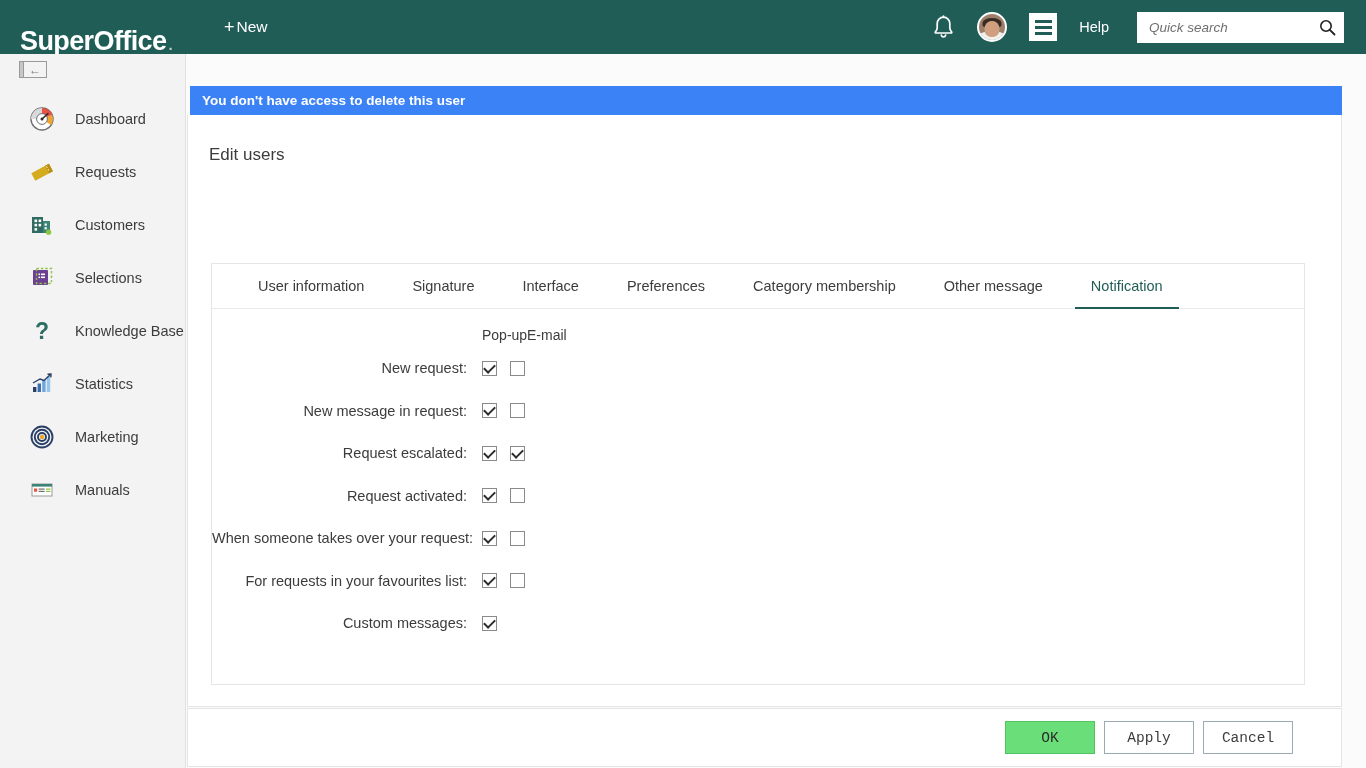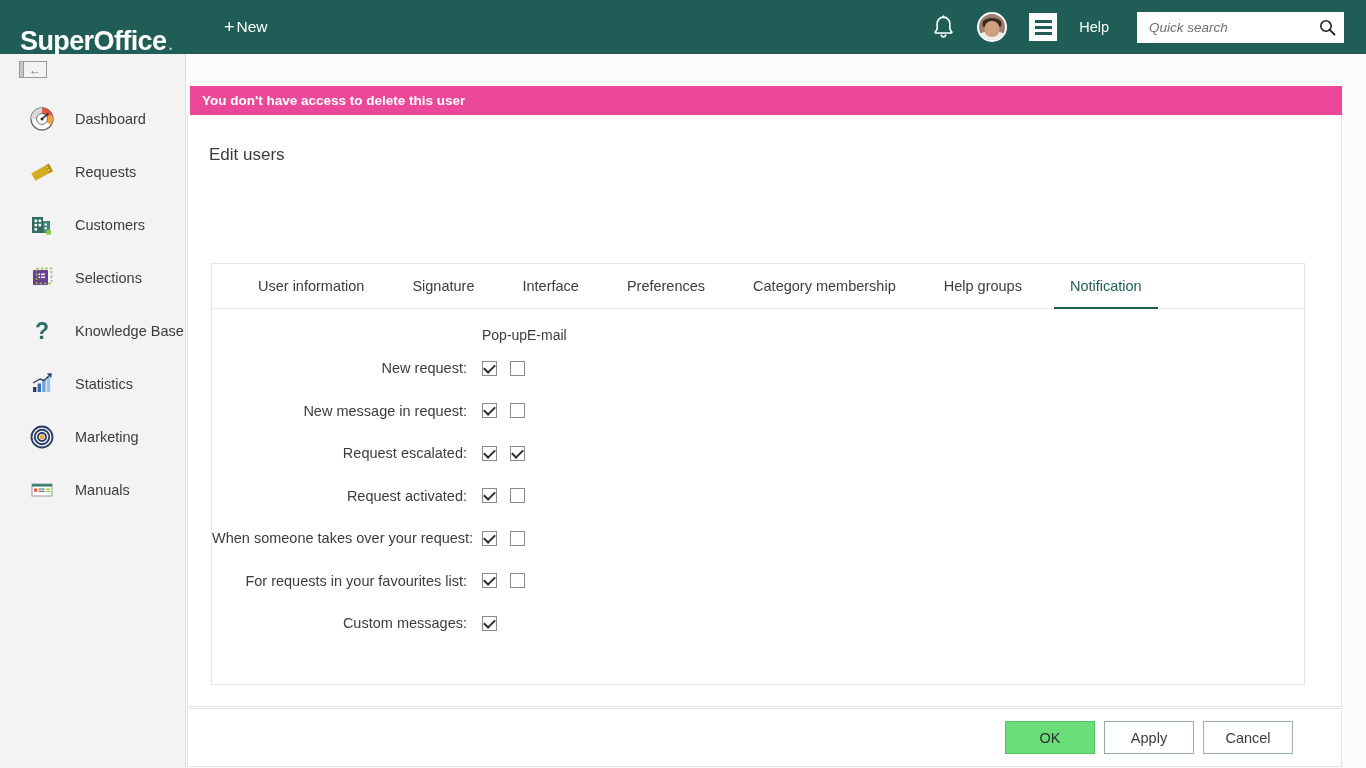"You don't have access to" .banner { background: #ec4899 -> #3b82f6 }
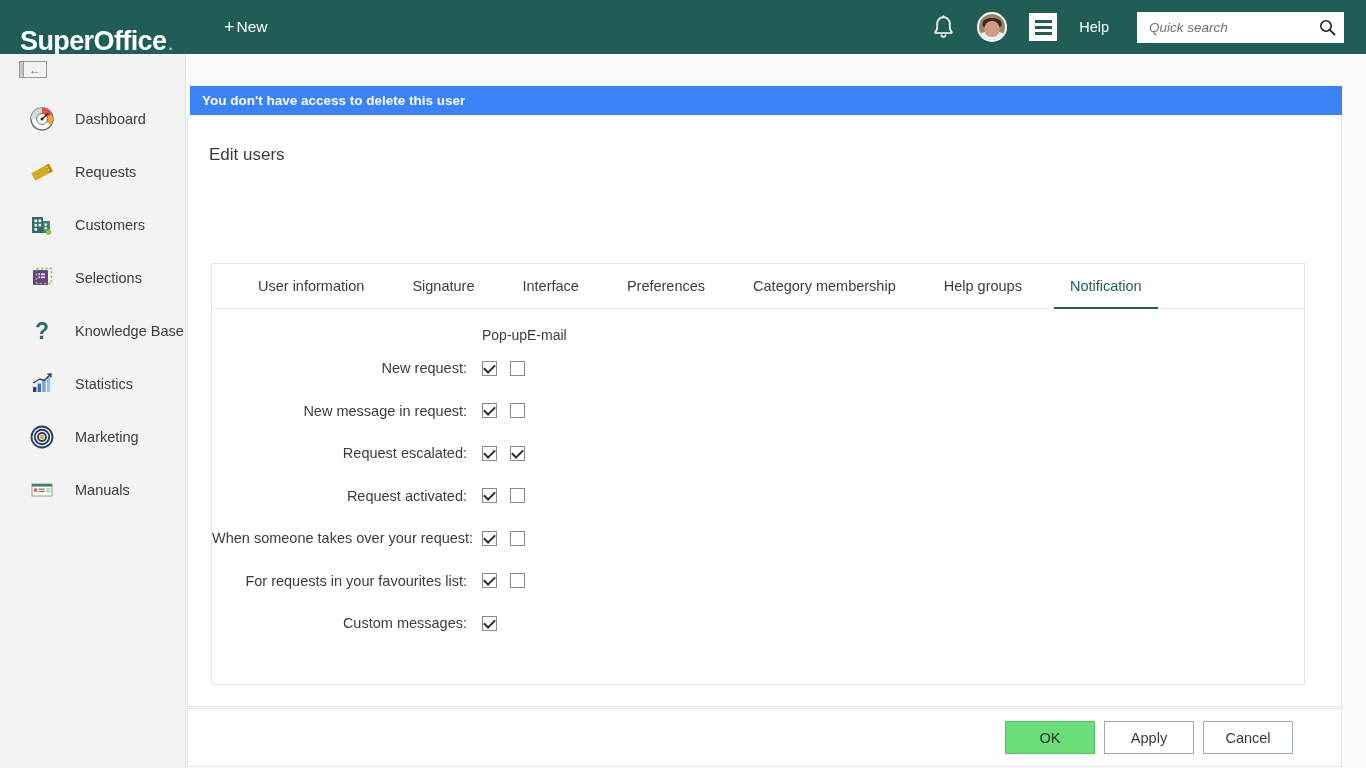"Help groups" span { text: Help groups -> Other message }
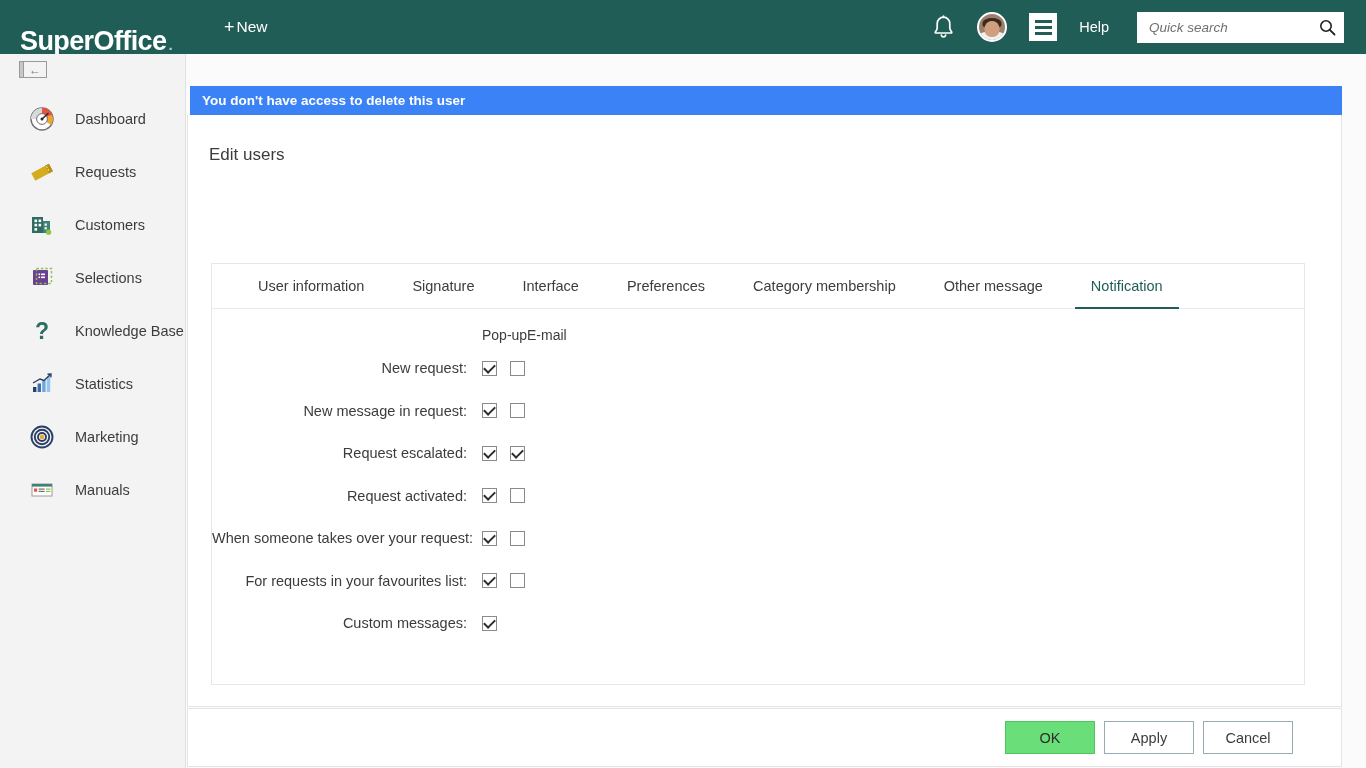"OK" .footer { font-family: none -> Liberation Mono, monospace }
